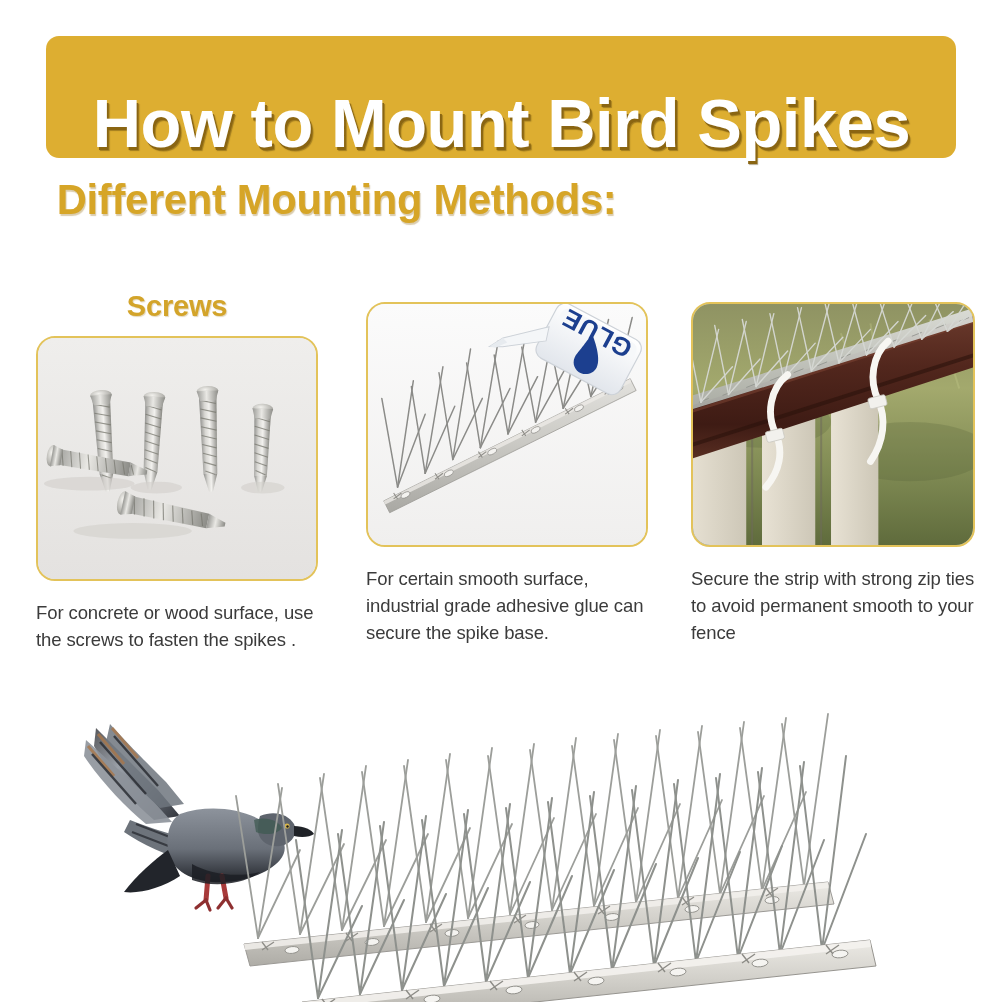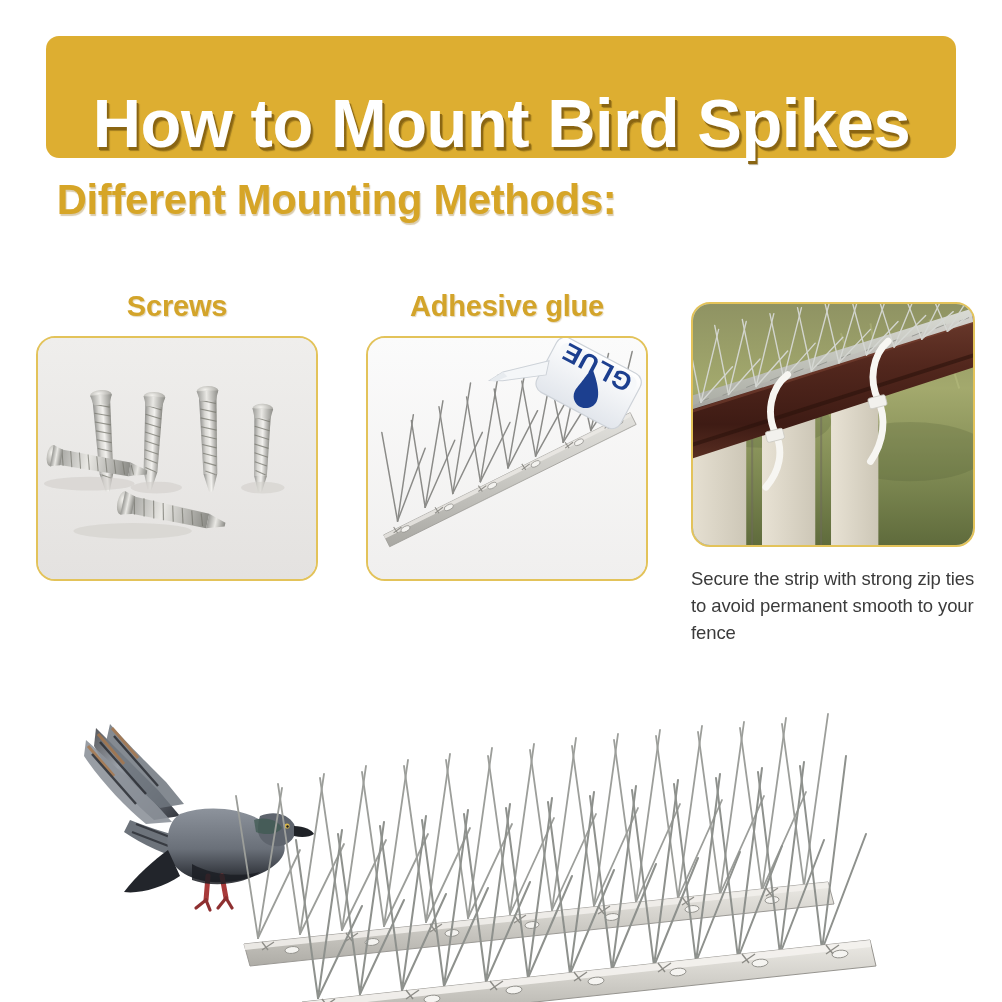"Adhesive glue" div.col-head { html: <div>Adhesive glue</div> -> none }
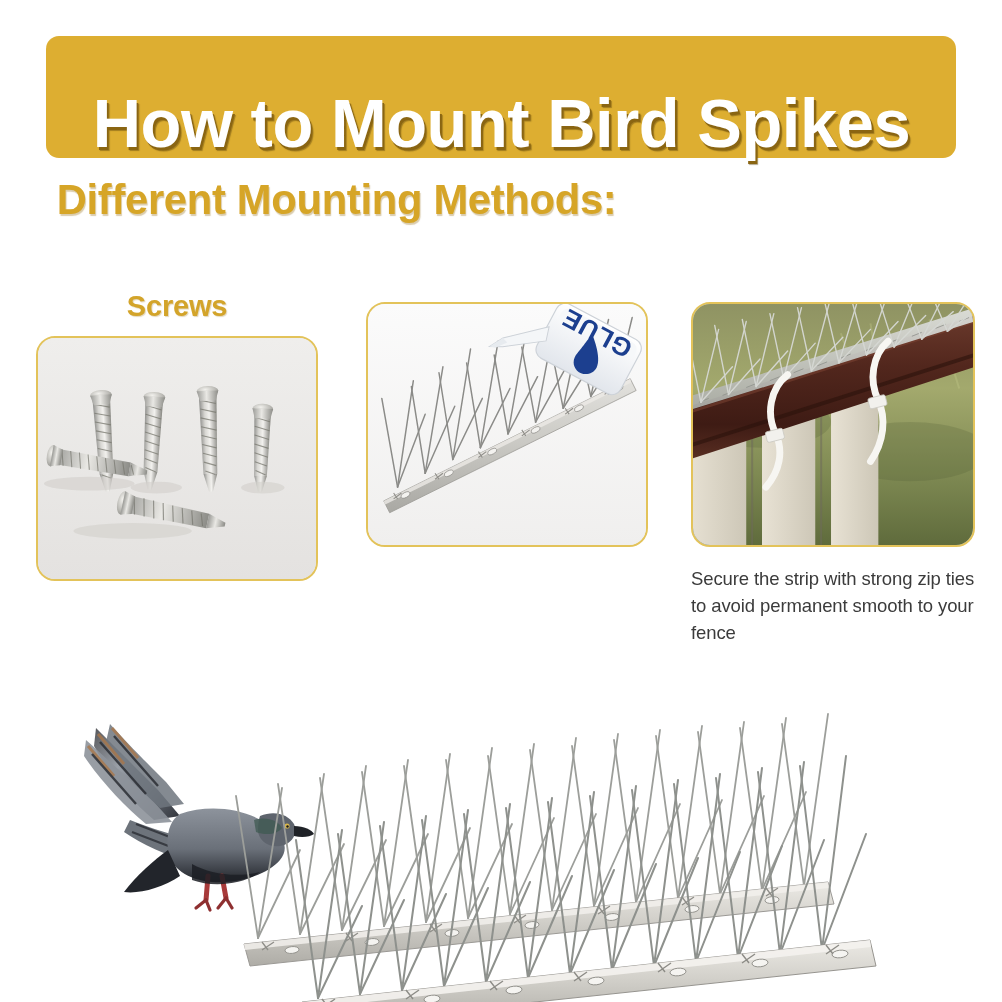"For certain smooth surface, industrial" div.caption { html: none -> <div>For certain smooth surface, industrial grade adhesive glue can secure the spike base.</div> }
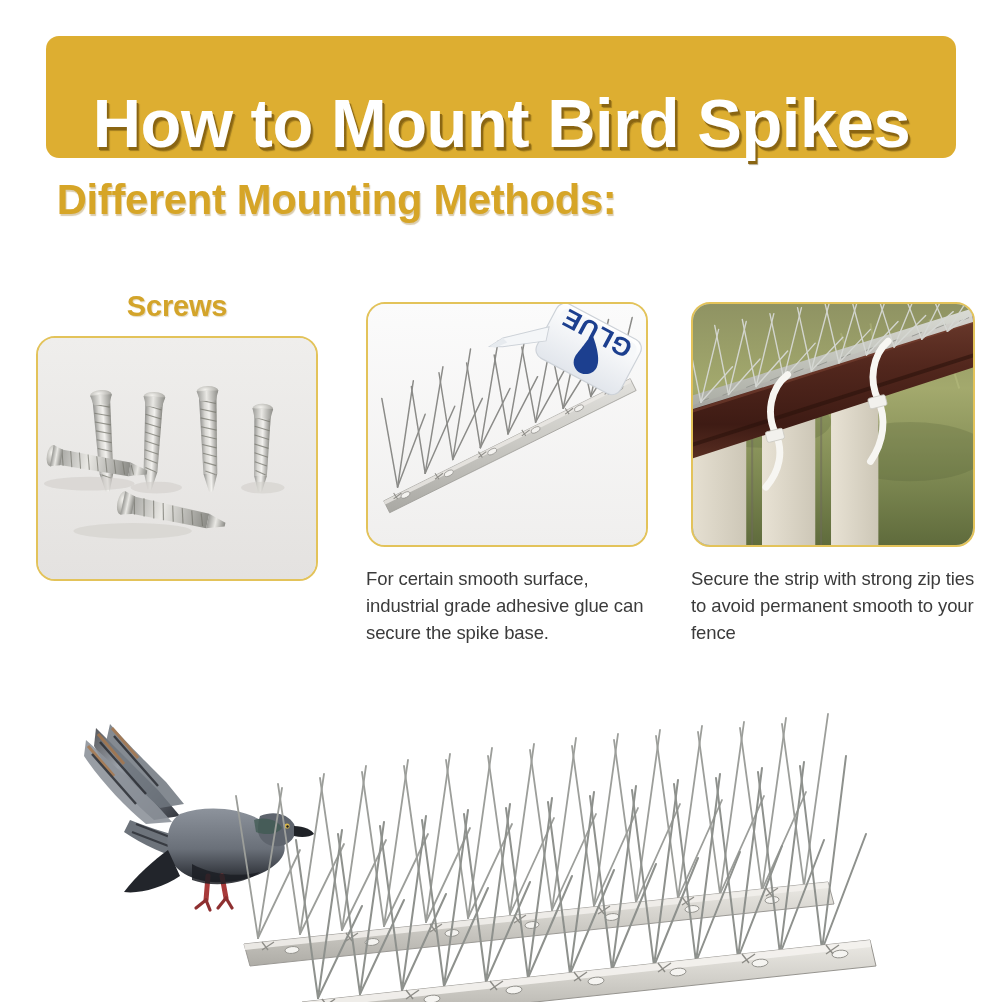"For concrete or wood surface," div.caption { html: none -> <div>For concrete or wood surface, use the screws to fasten the spikes .</div> }
